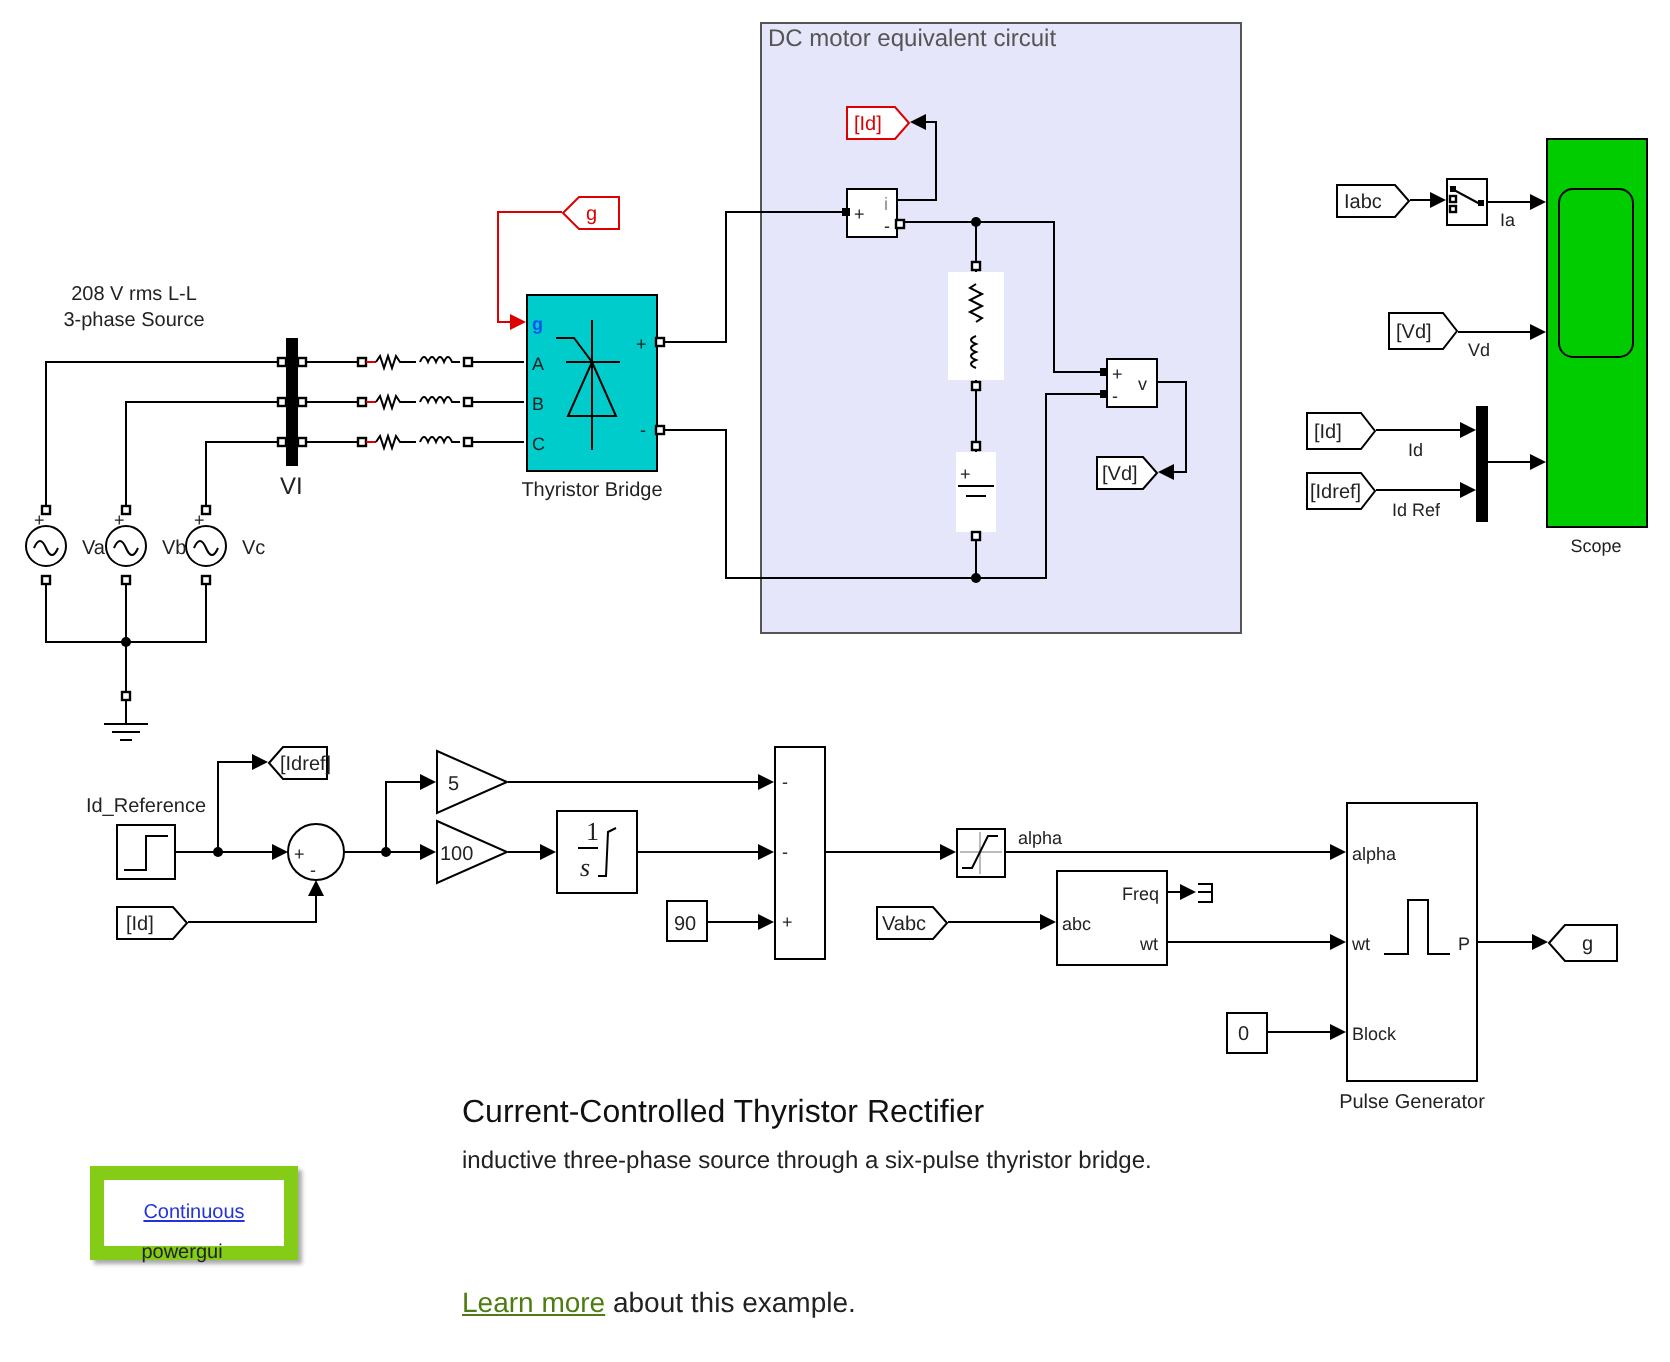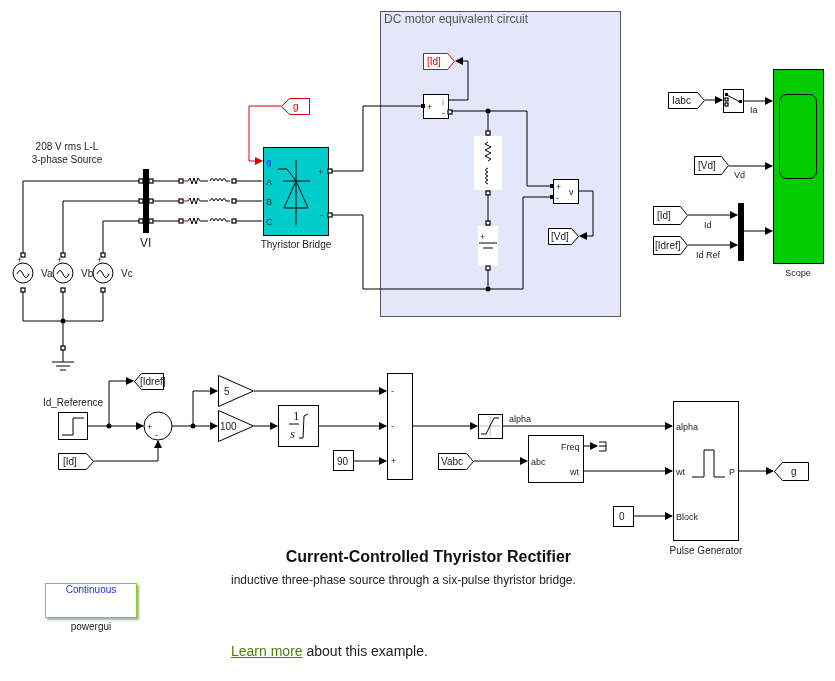"Current-Controlled Thyristor Rectifier" .title { font-weight: bold -> normal; text-align: right -> left }
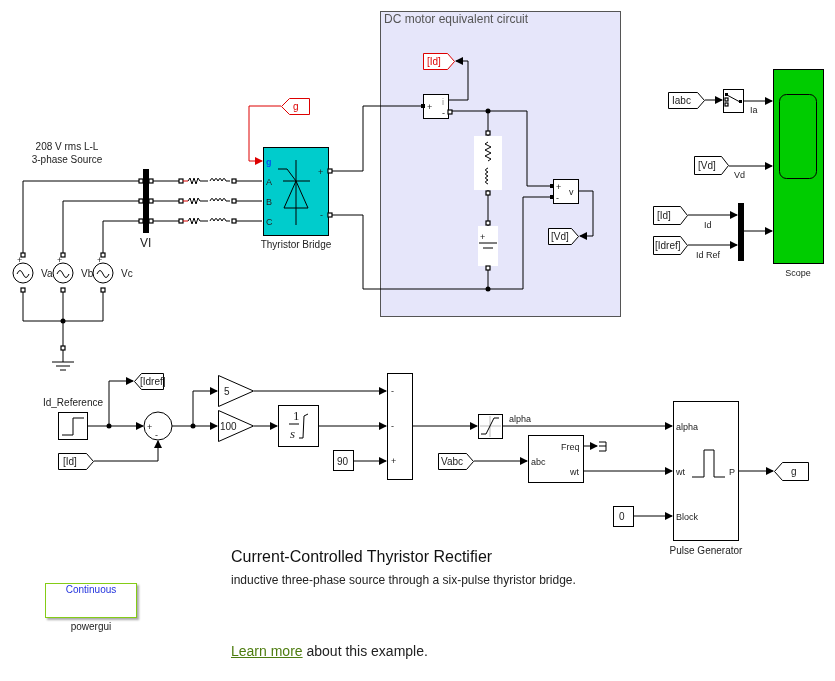"Continuous" .pgui { align-items: flex-start -> center; border: 1px solid #84cc16 -> 7px solid #84cc16; text-decoration: none -> underline }
